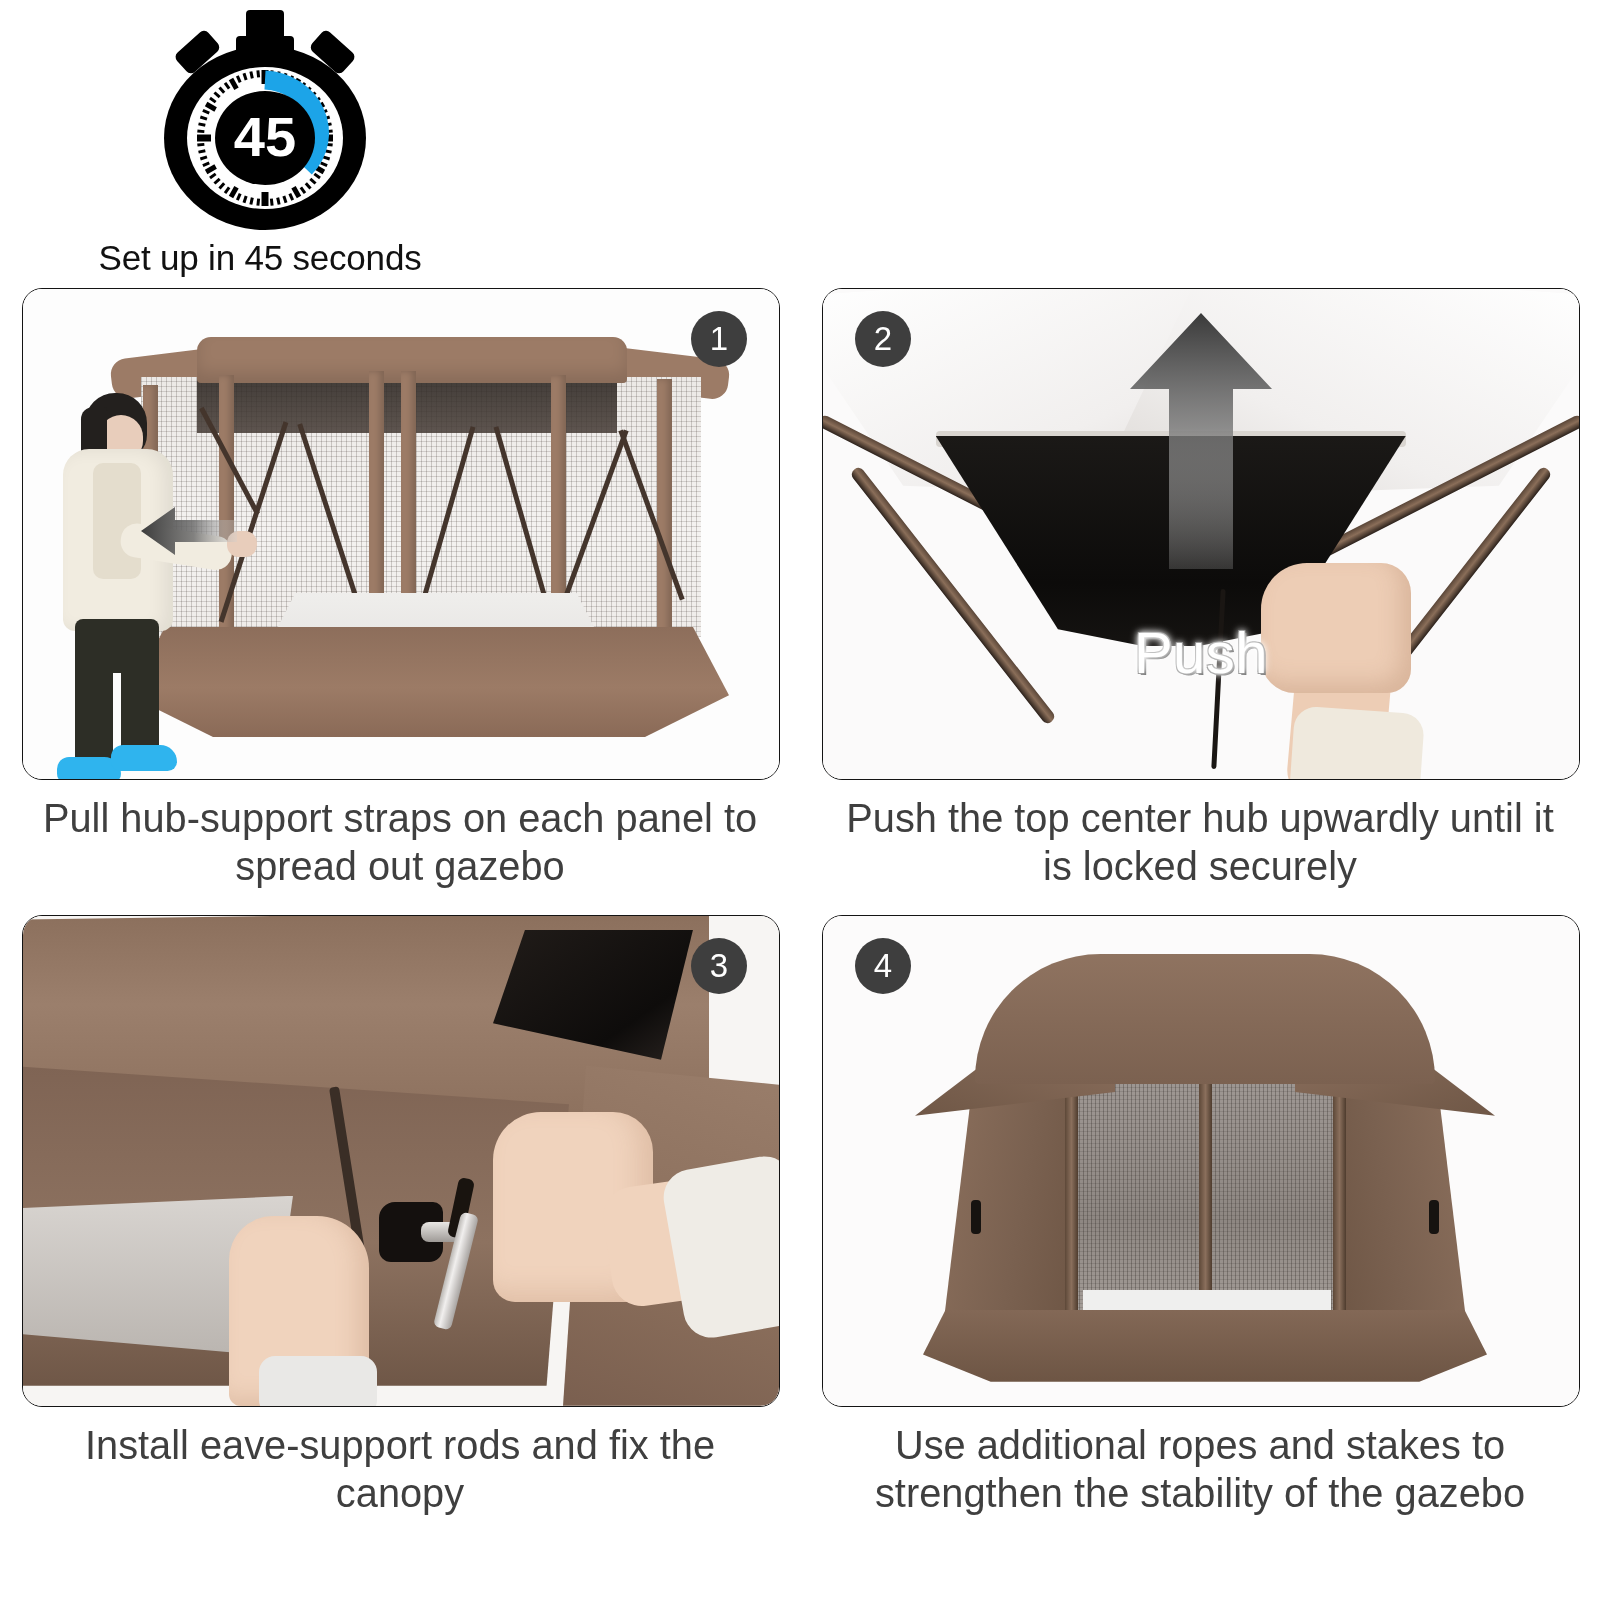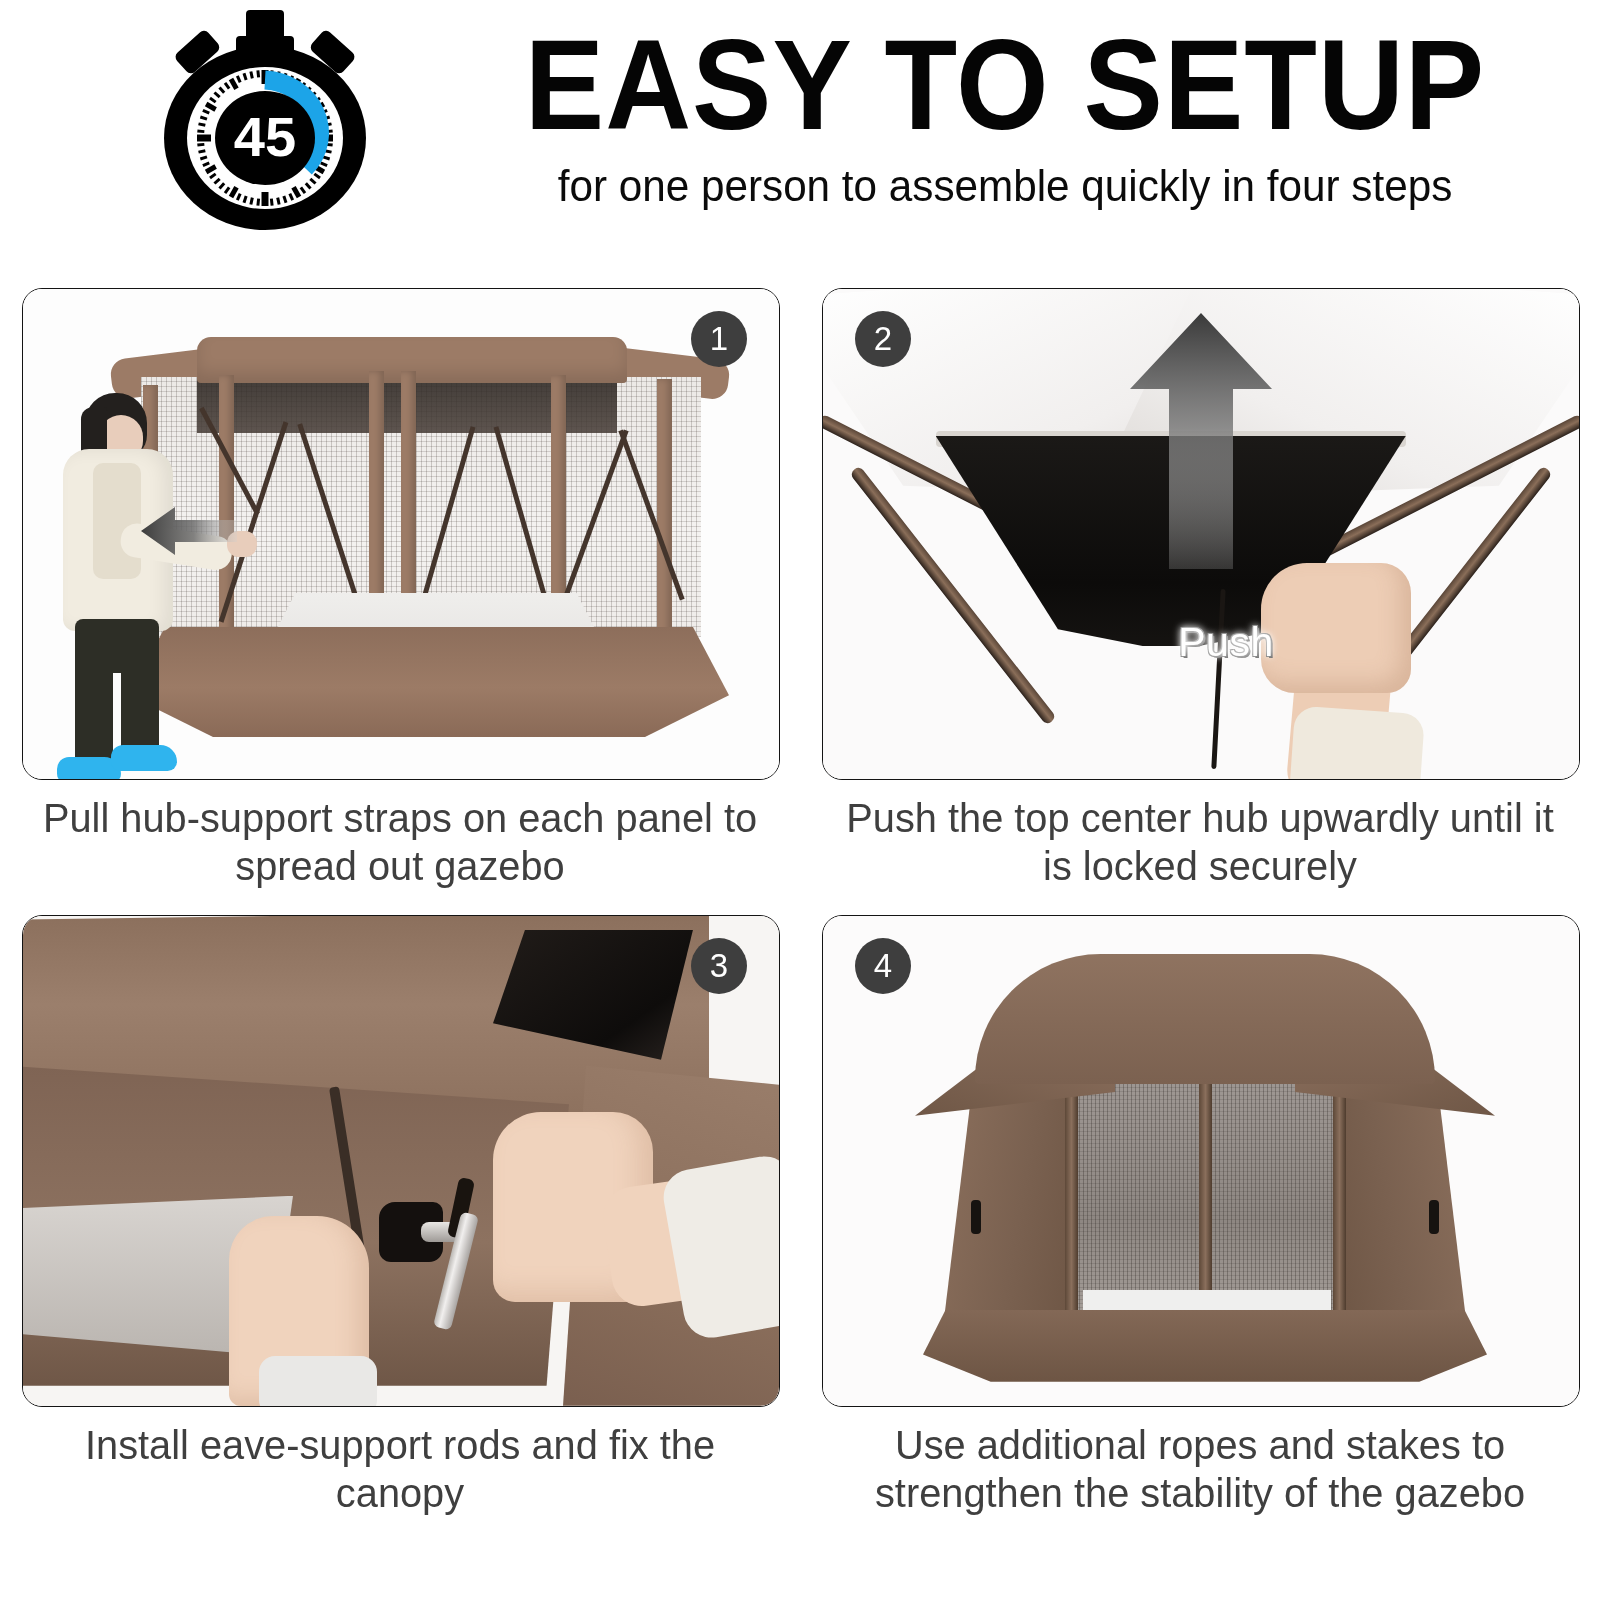"EASY TO SETUP" div.title-block { html: <div> <div>EASY TO SETUP</div> <div>for one person to assemble quickly in four steps</div> </div> -> none }
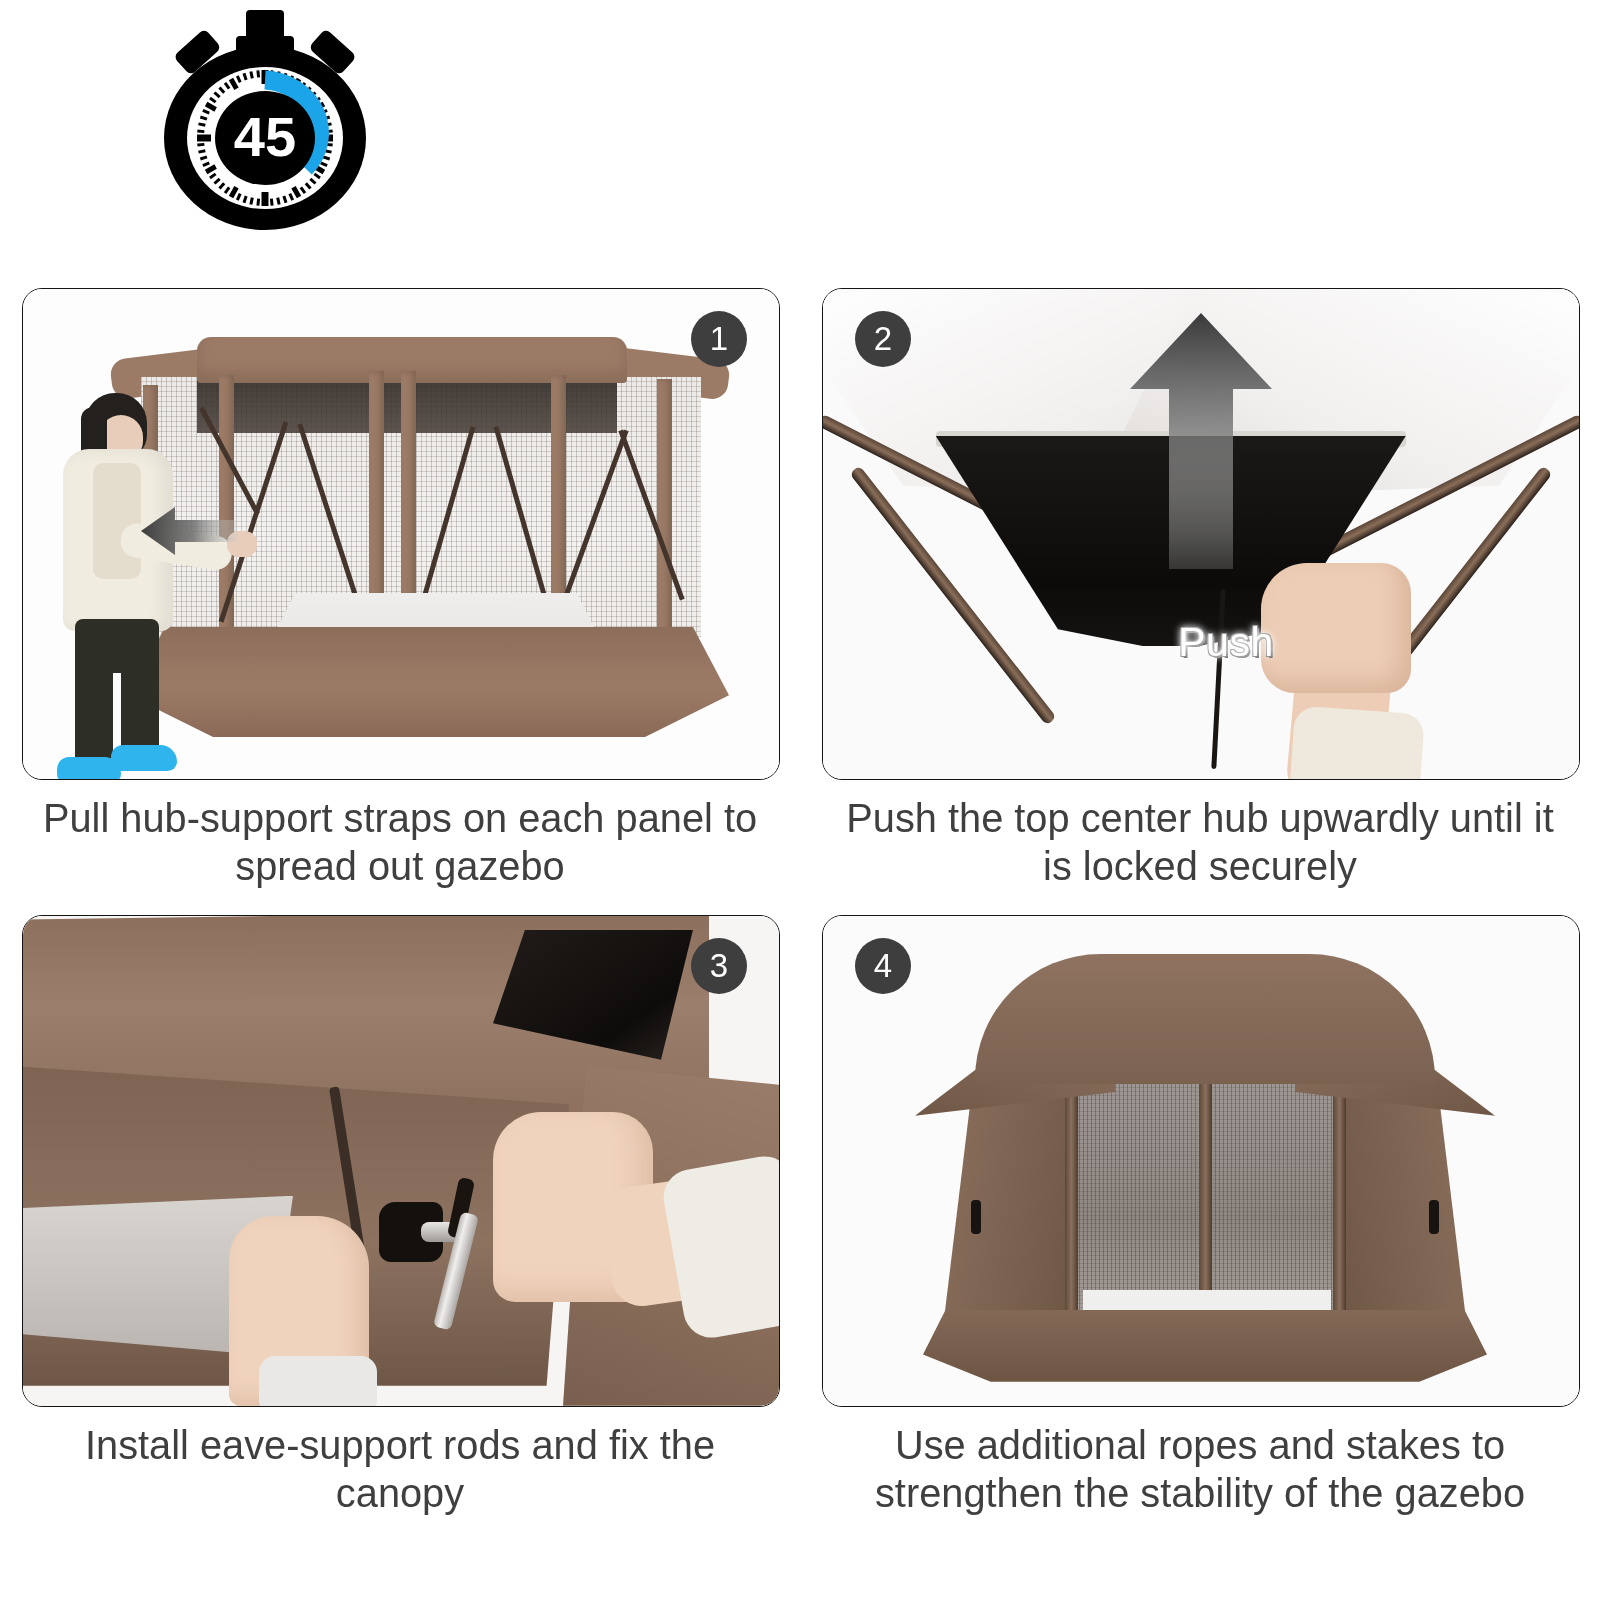"Set up in 45 seconds" div.setup-seconds { html: none -> <div>Set up in 45 seconds</div> }
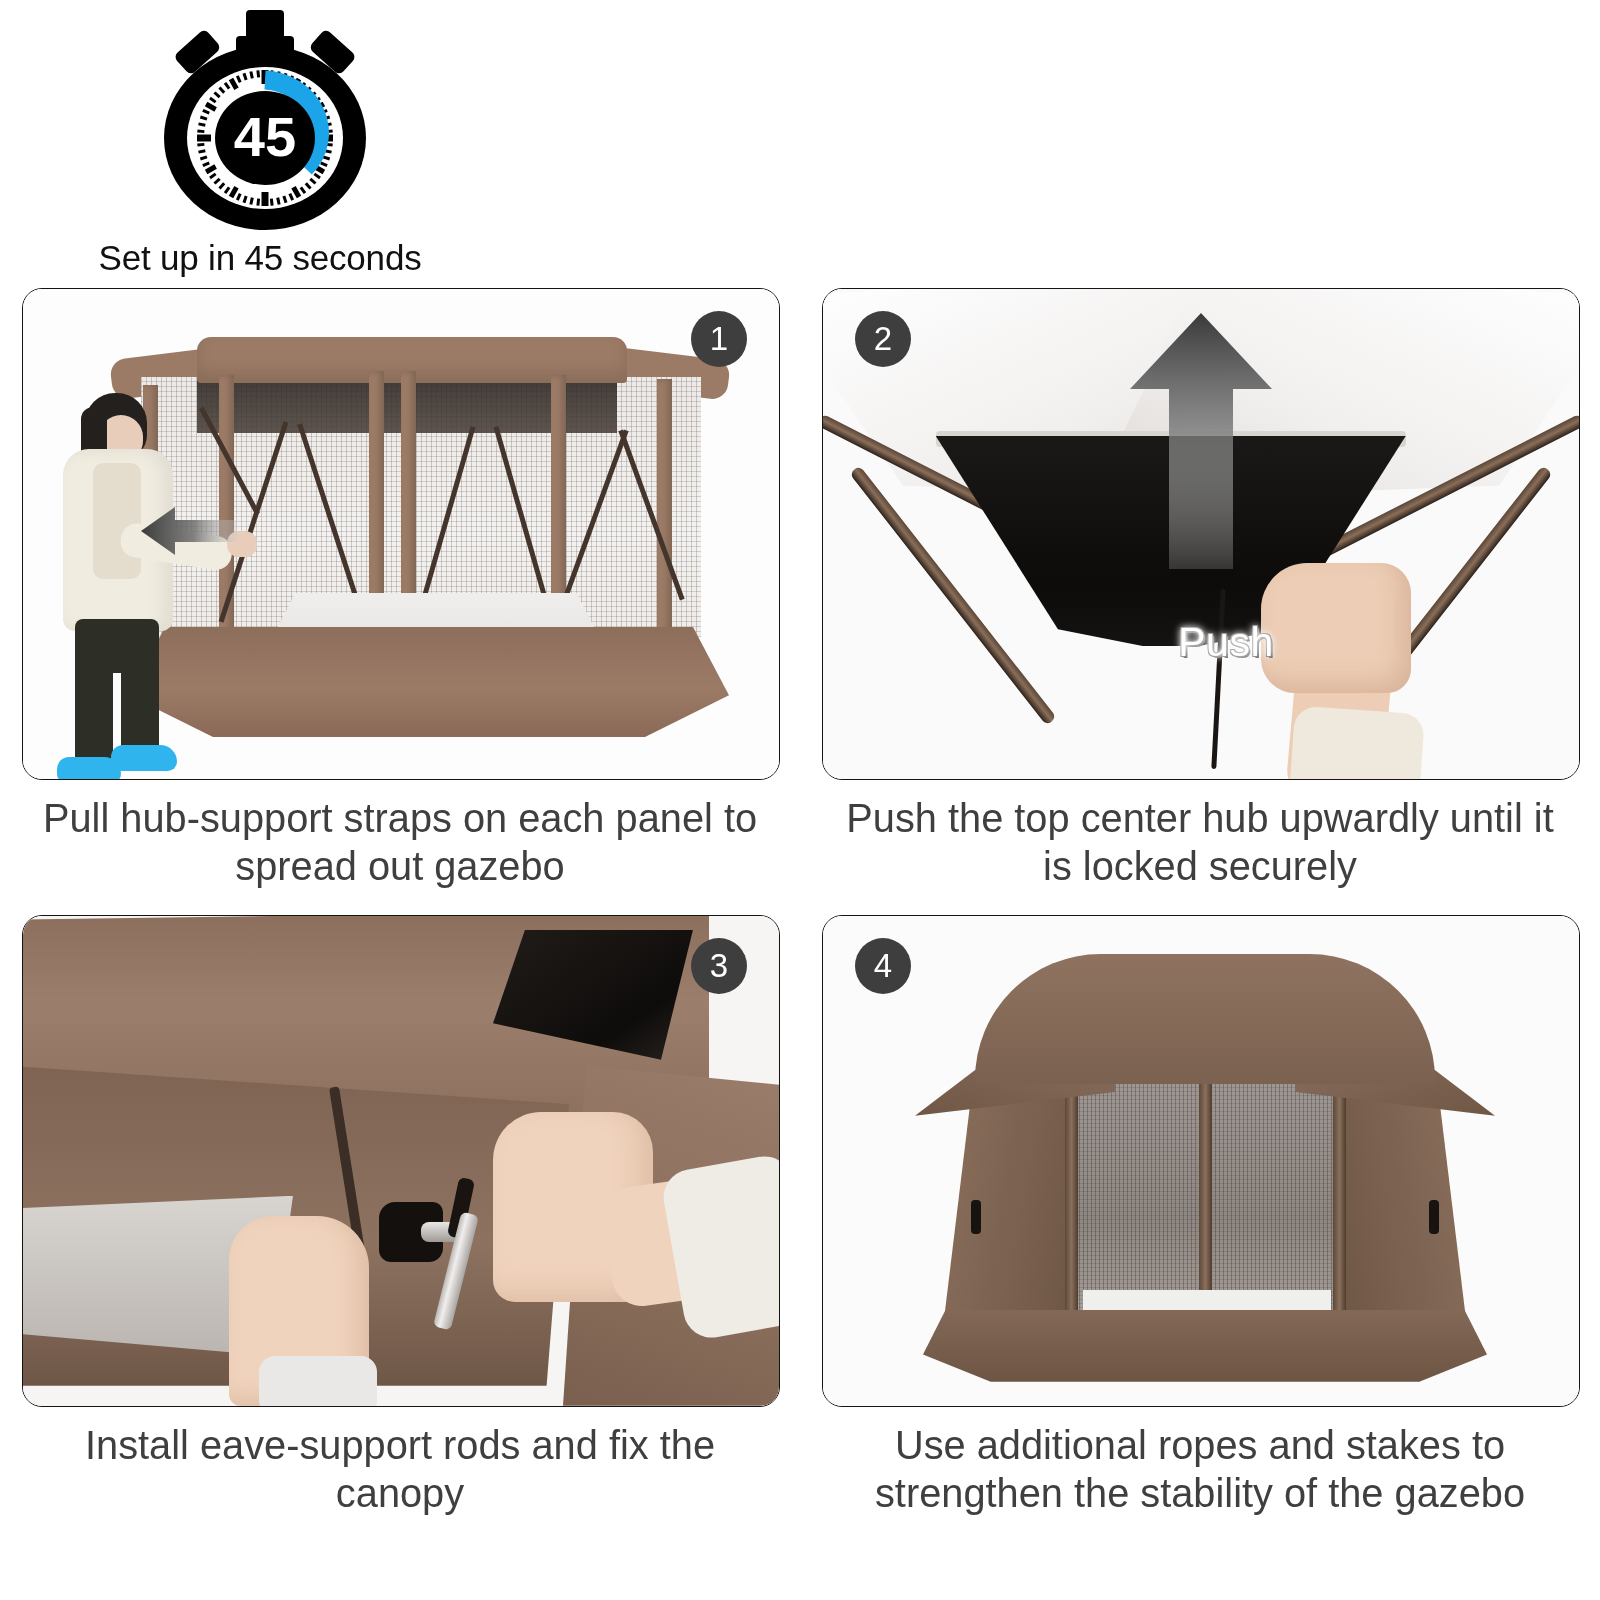"Push" .p2-push { font-size: 41px -> 58px; margin-left: 25px -> none }
